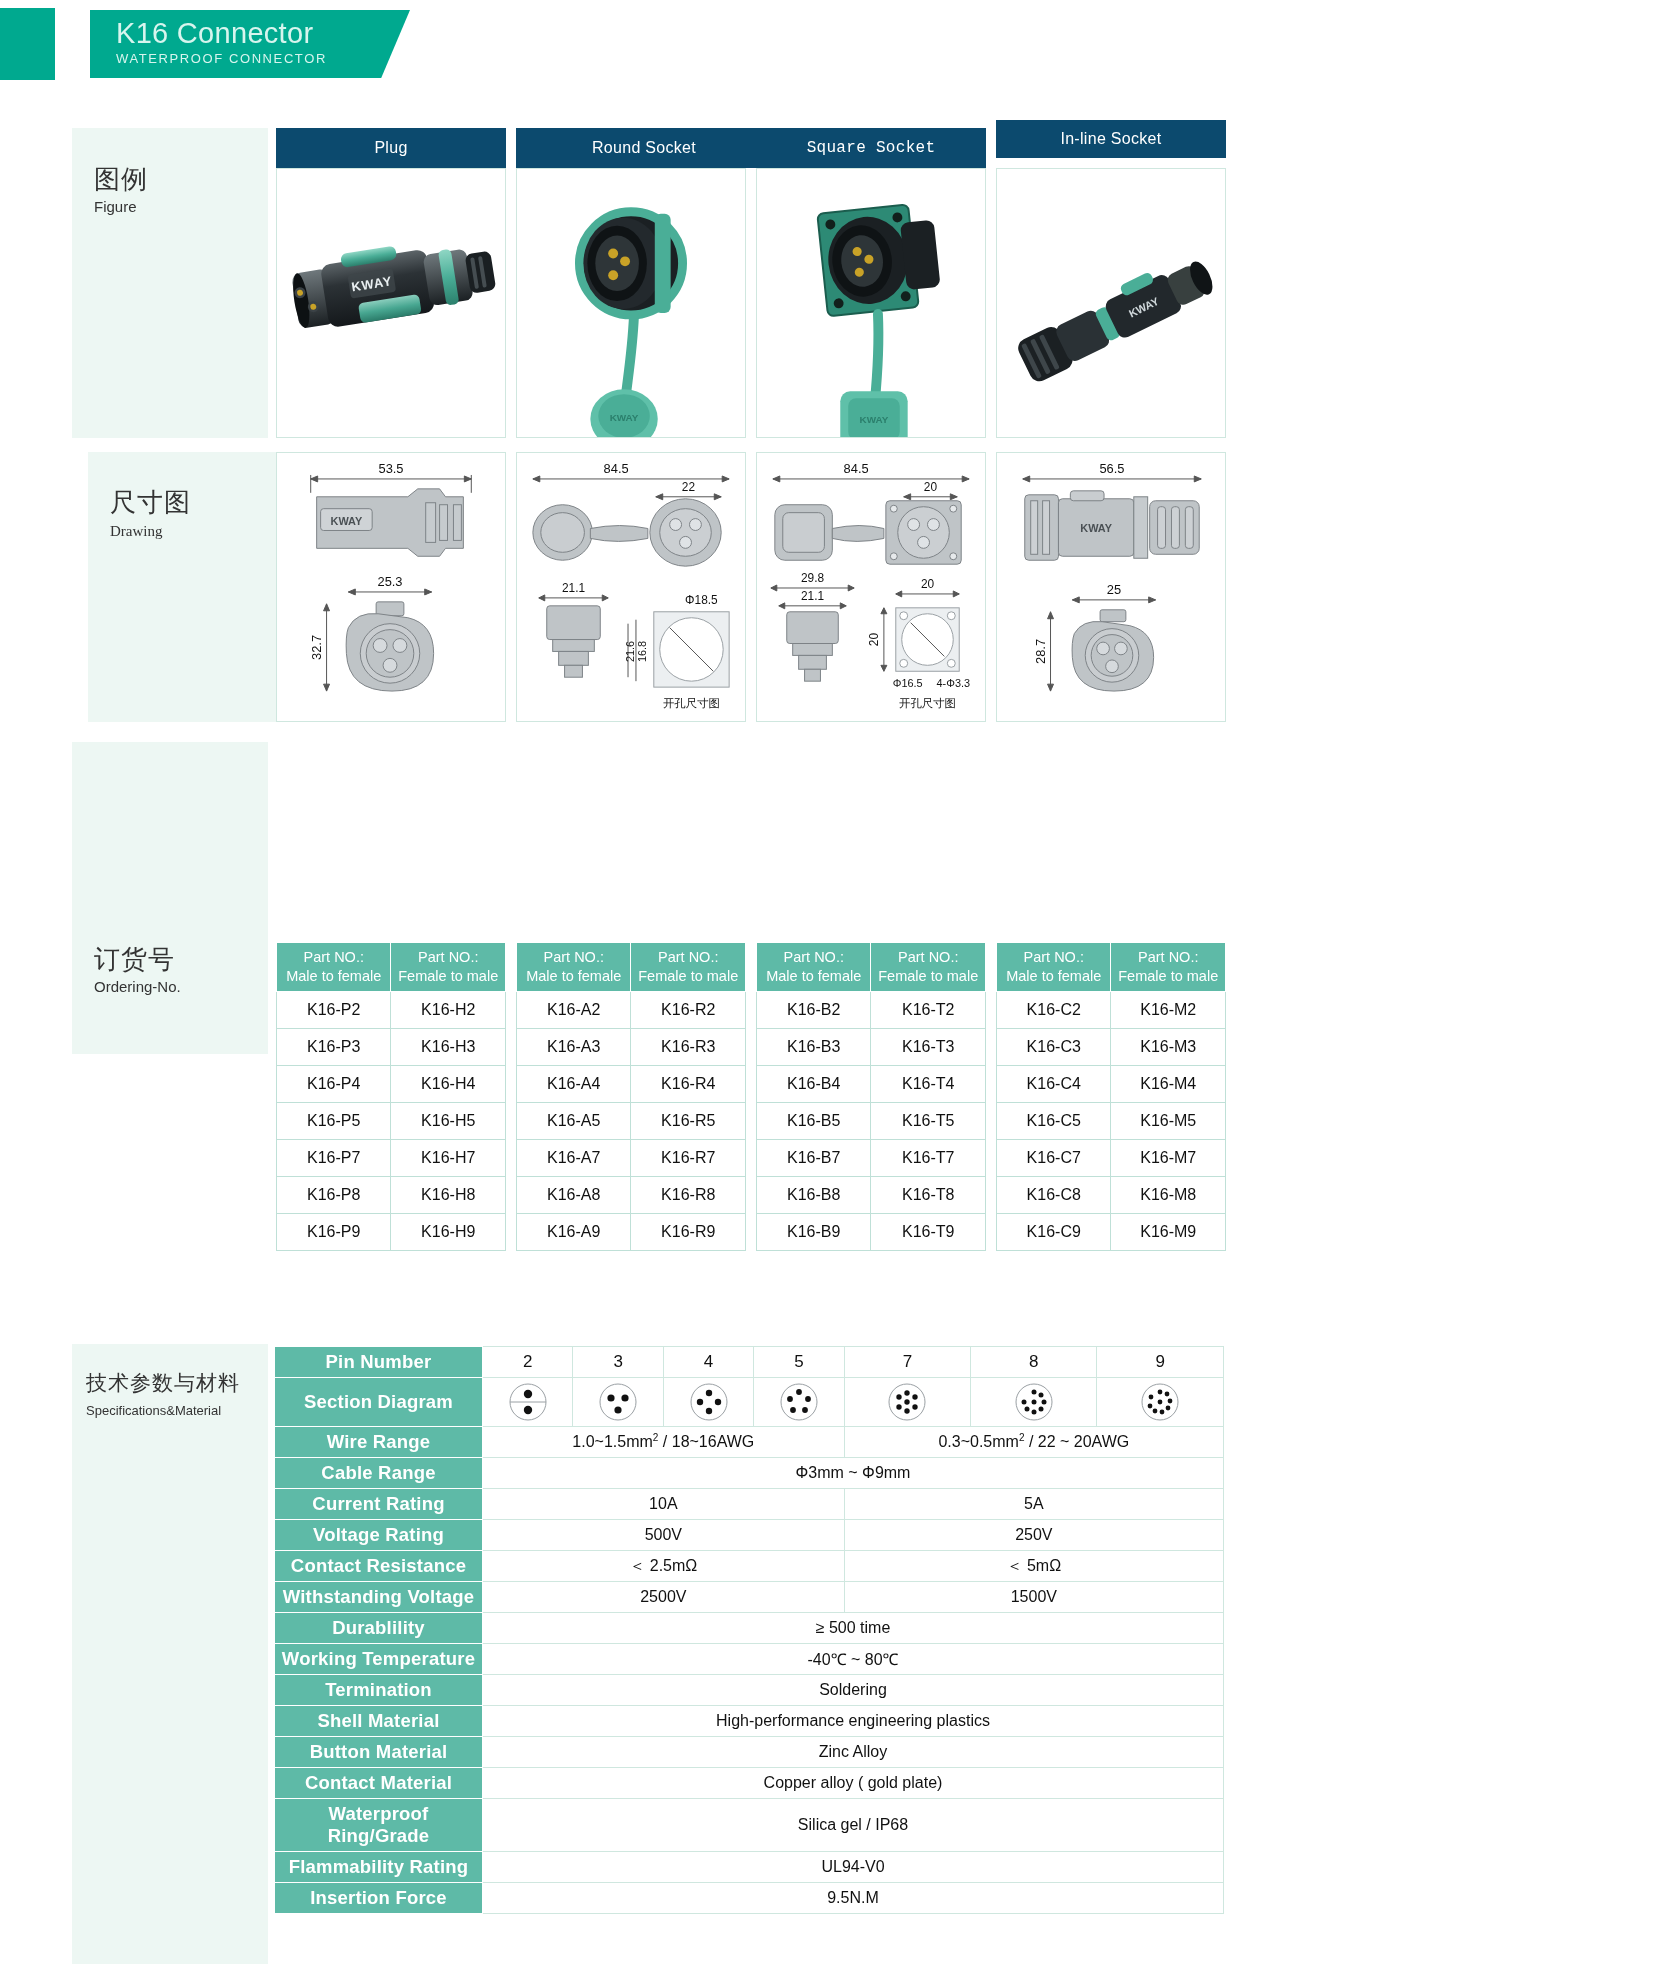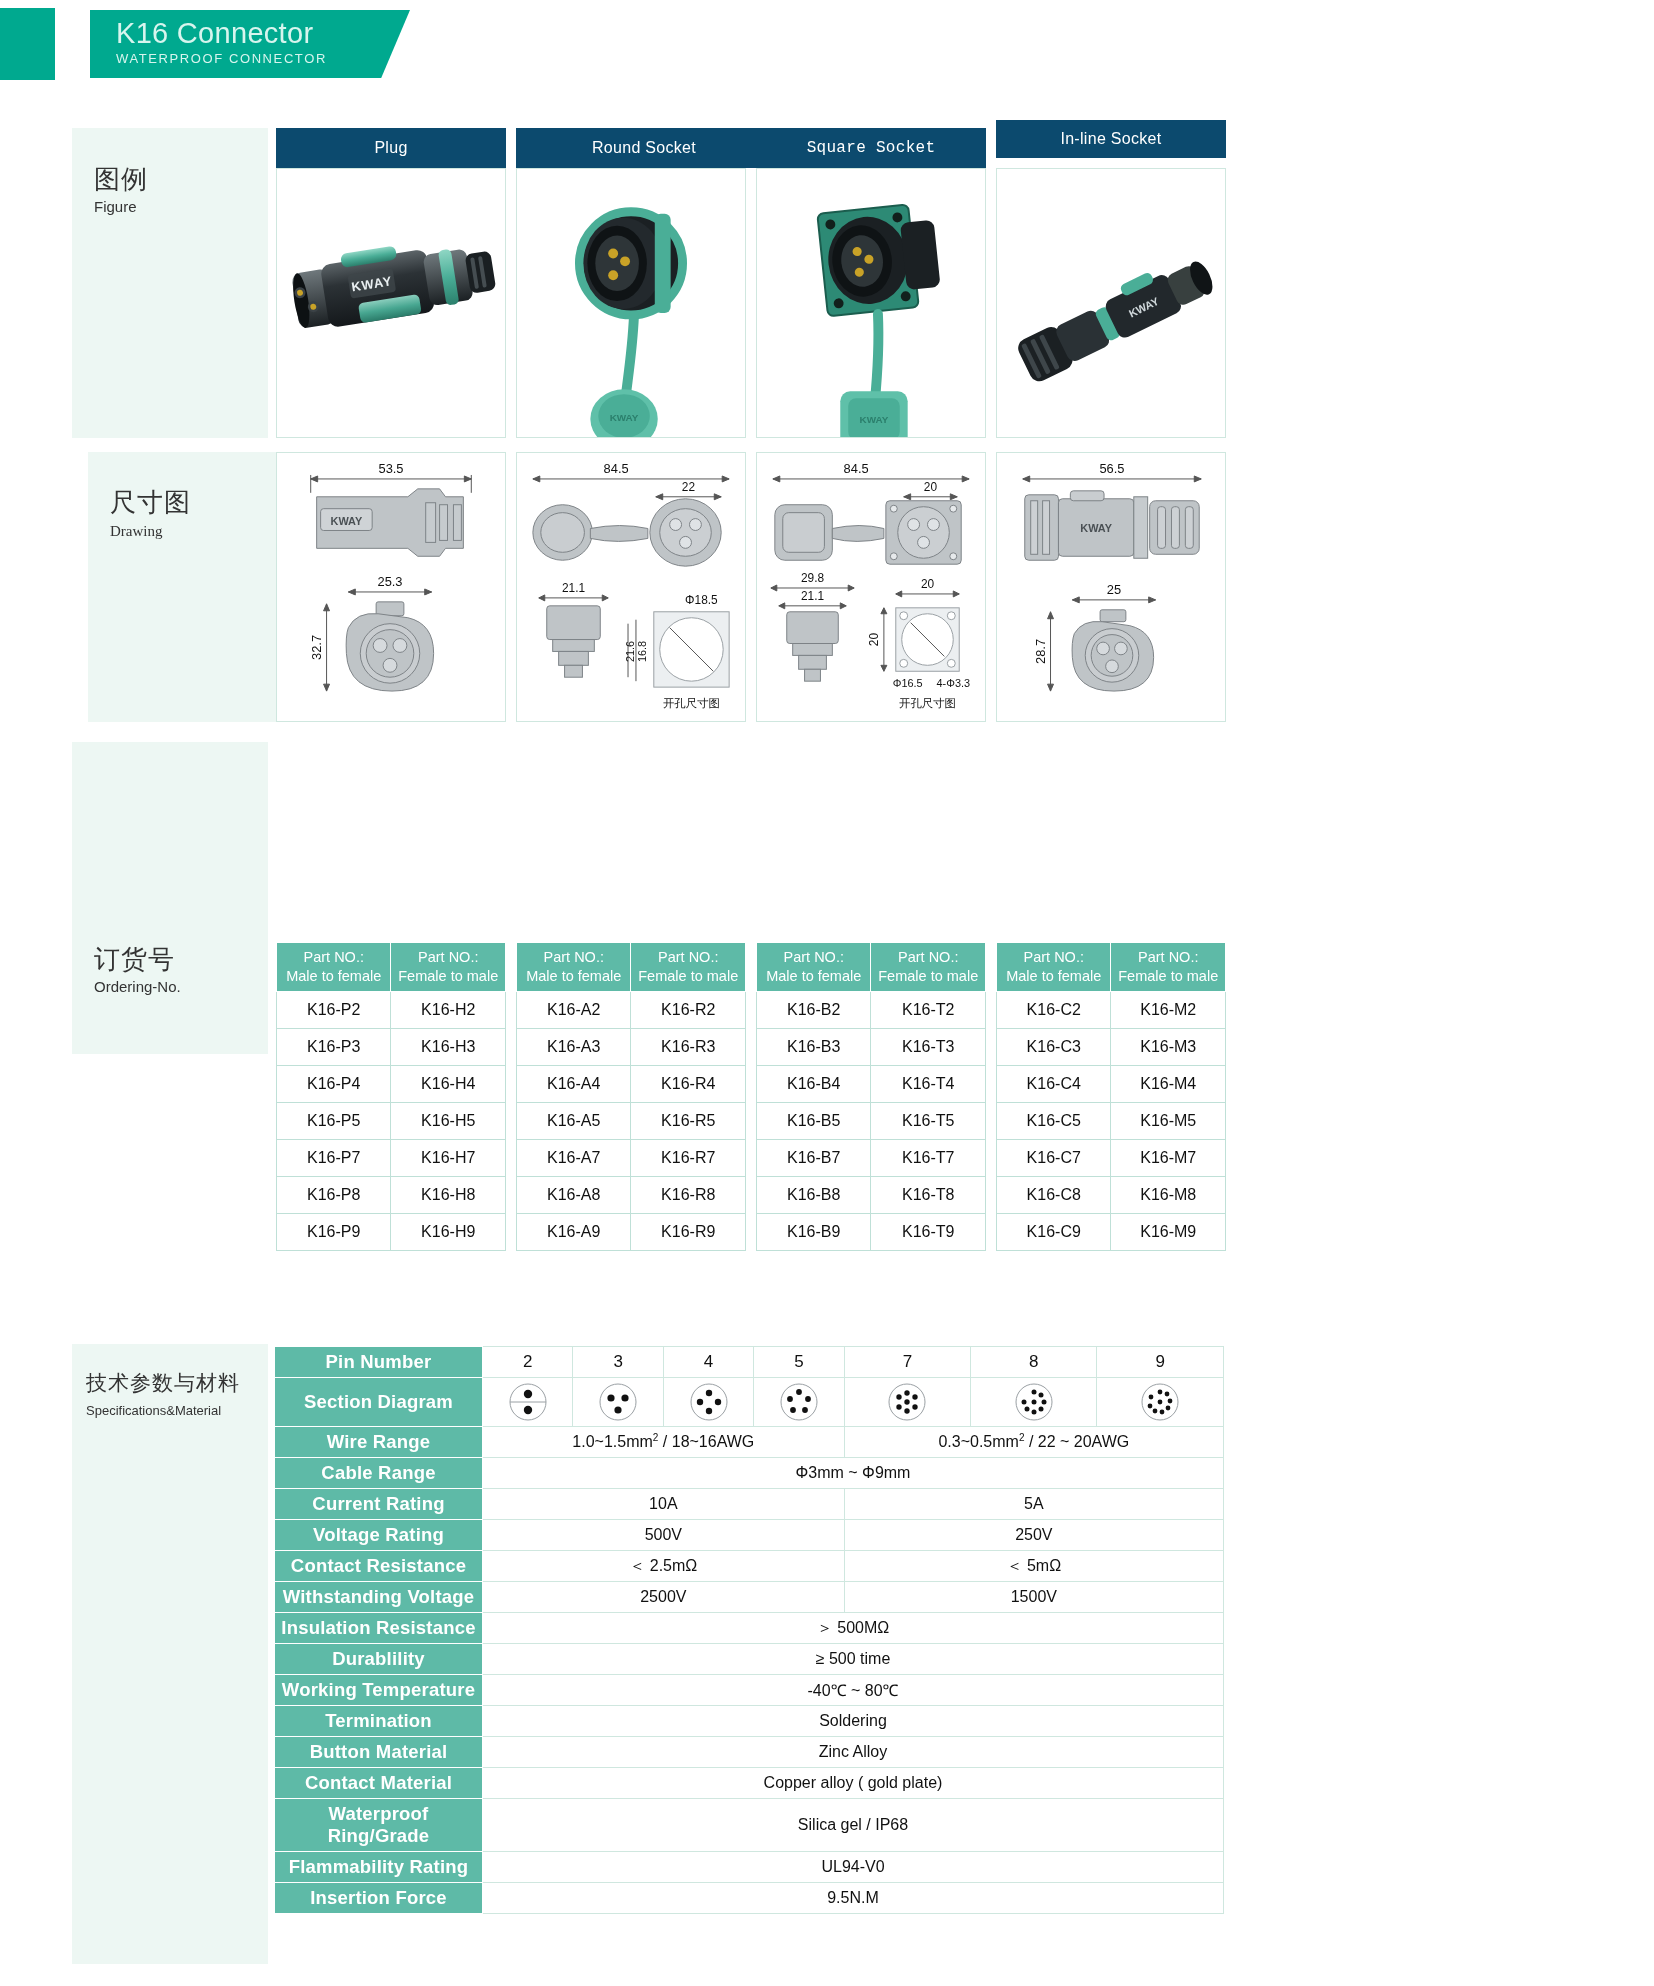"Insulation Resistance" tr { html: <tr> <td>Insulation Resistance</td> <td>＞ 500MΩ</td> </tr> -> none }
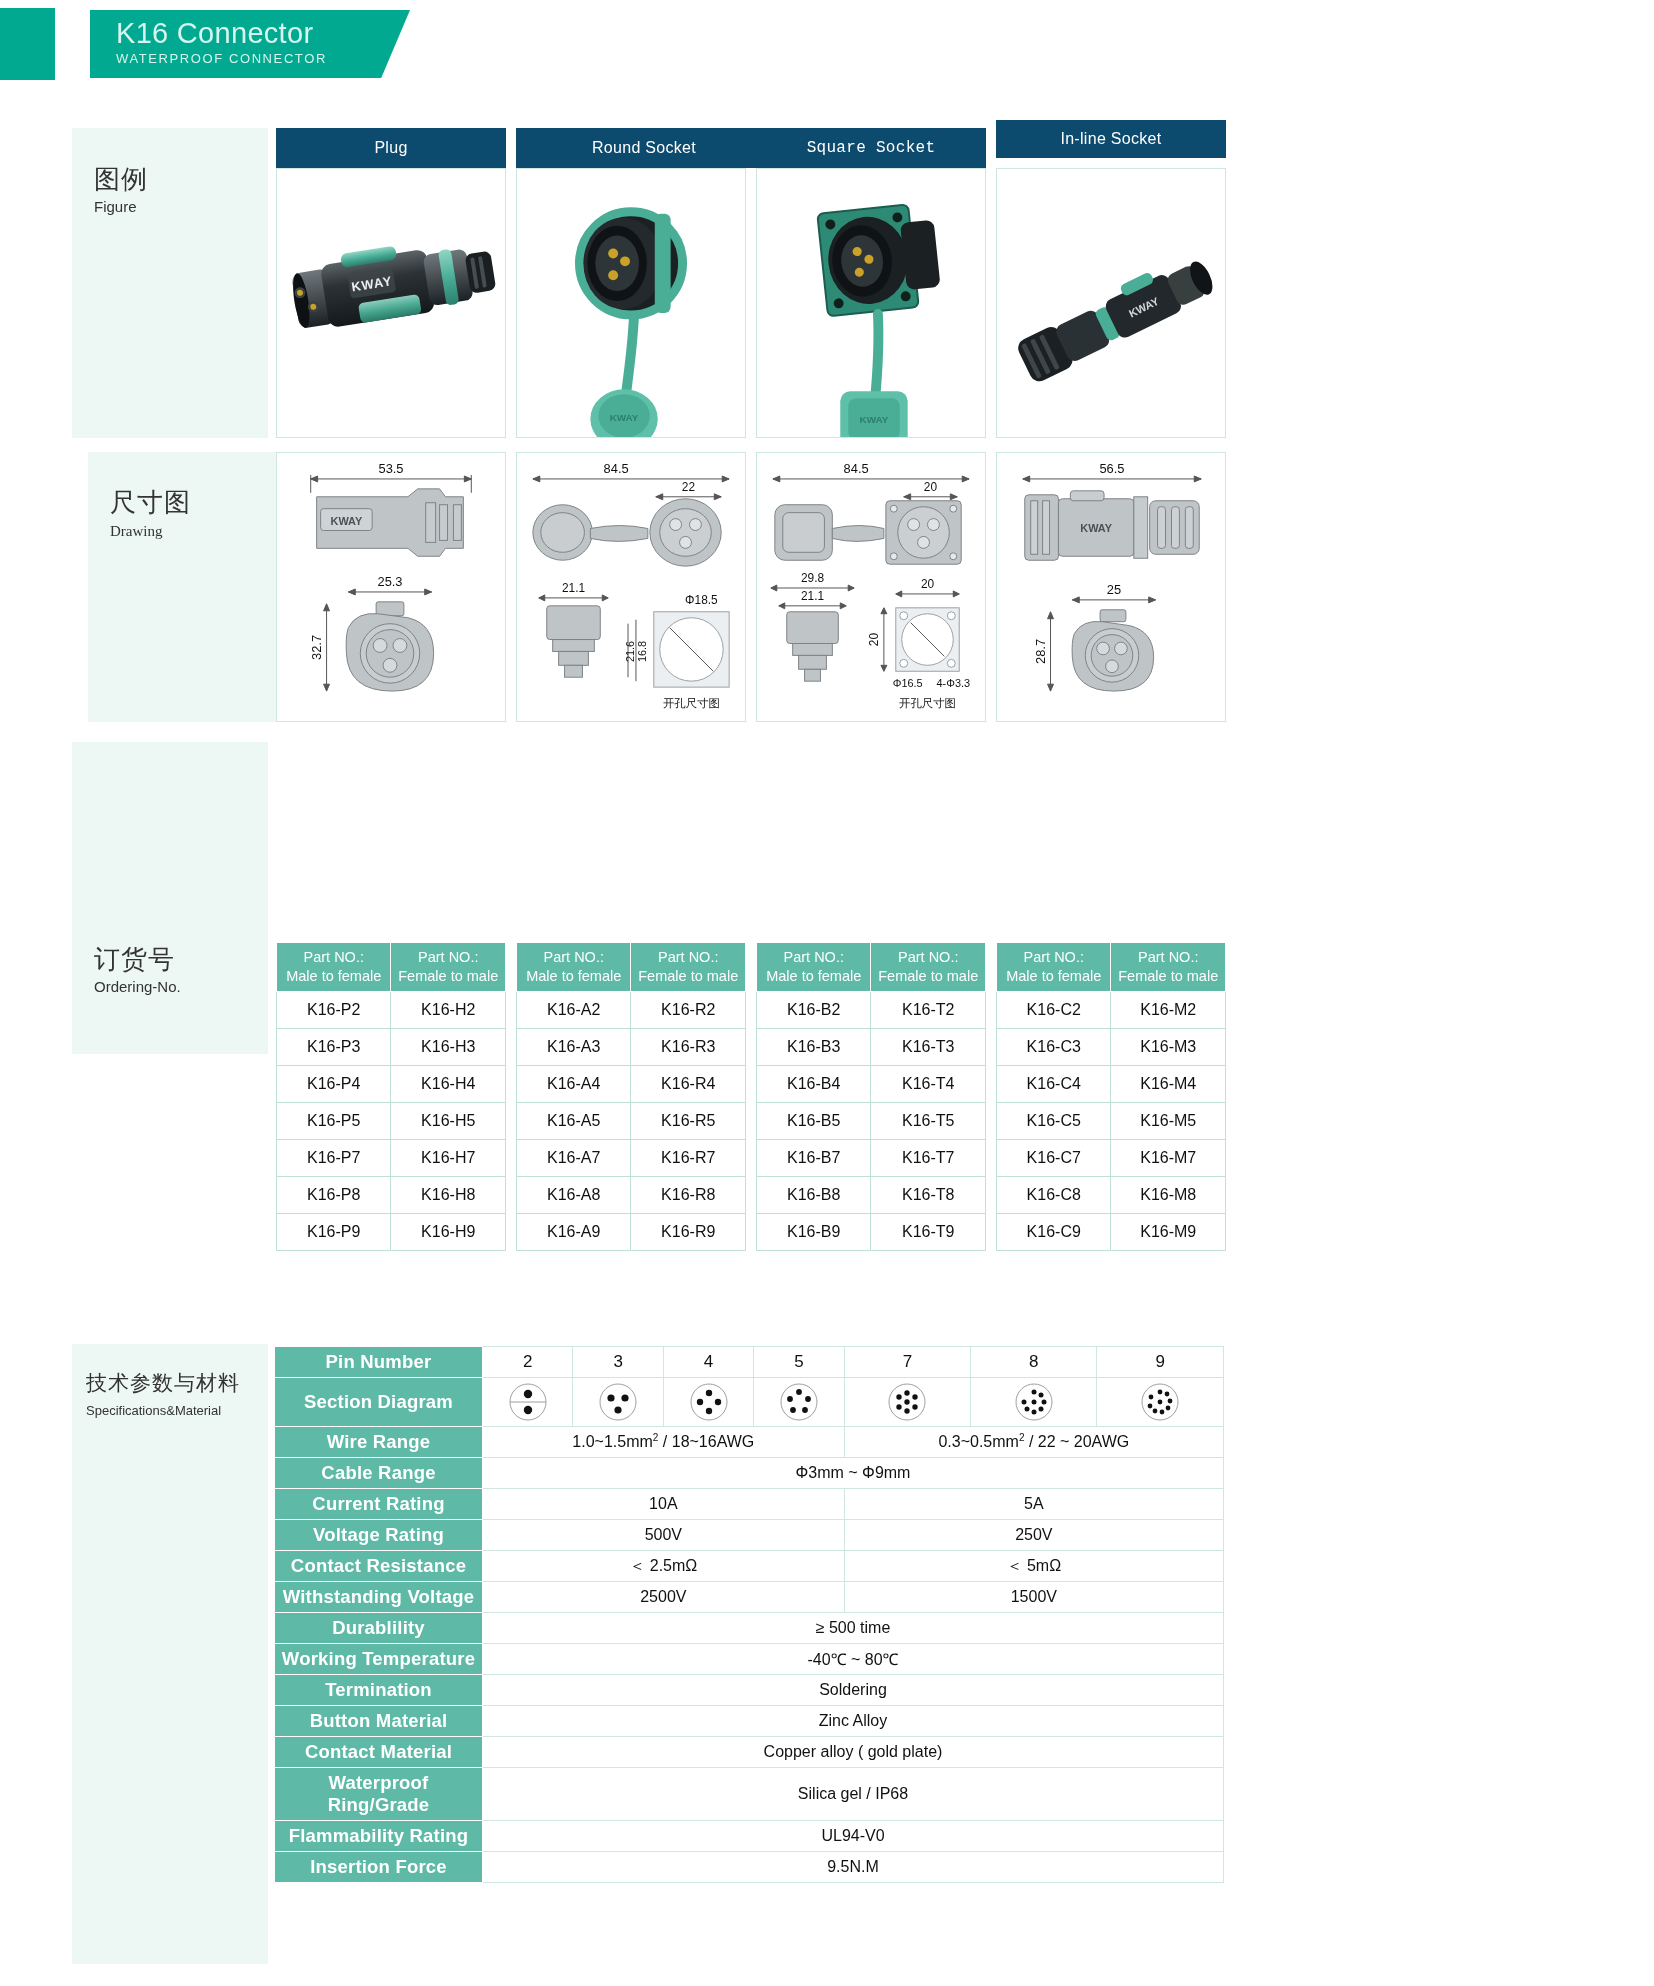"Shell Material" tr { html: none -> <tr> <td>Shell Material</td> <td>High-performance engineering plastics</td> </tr> }
